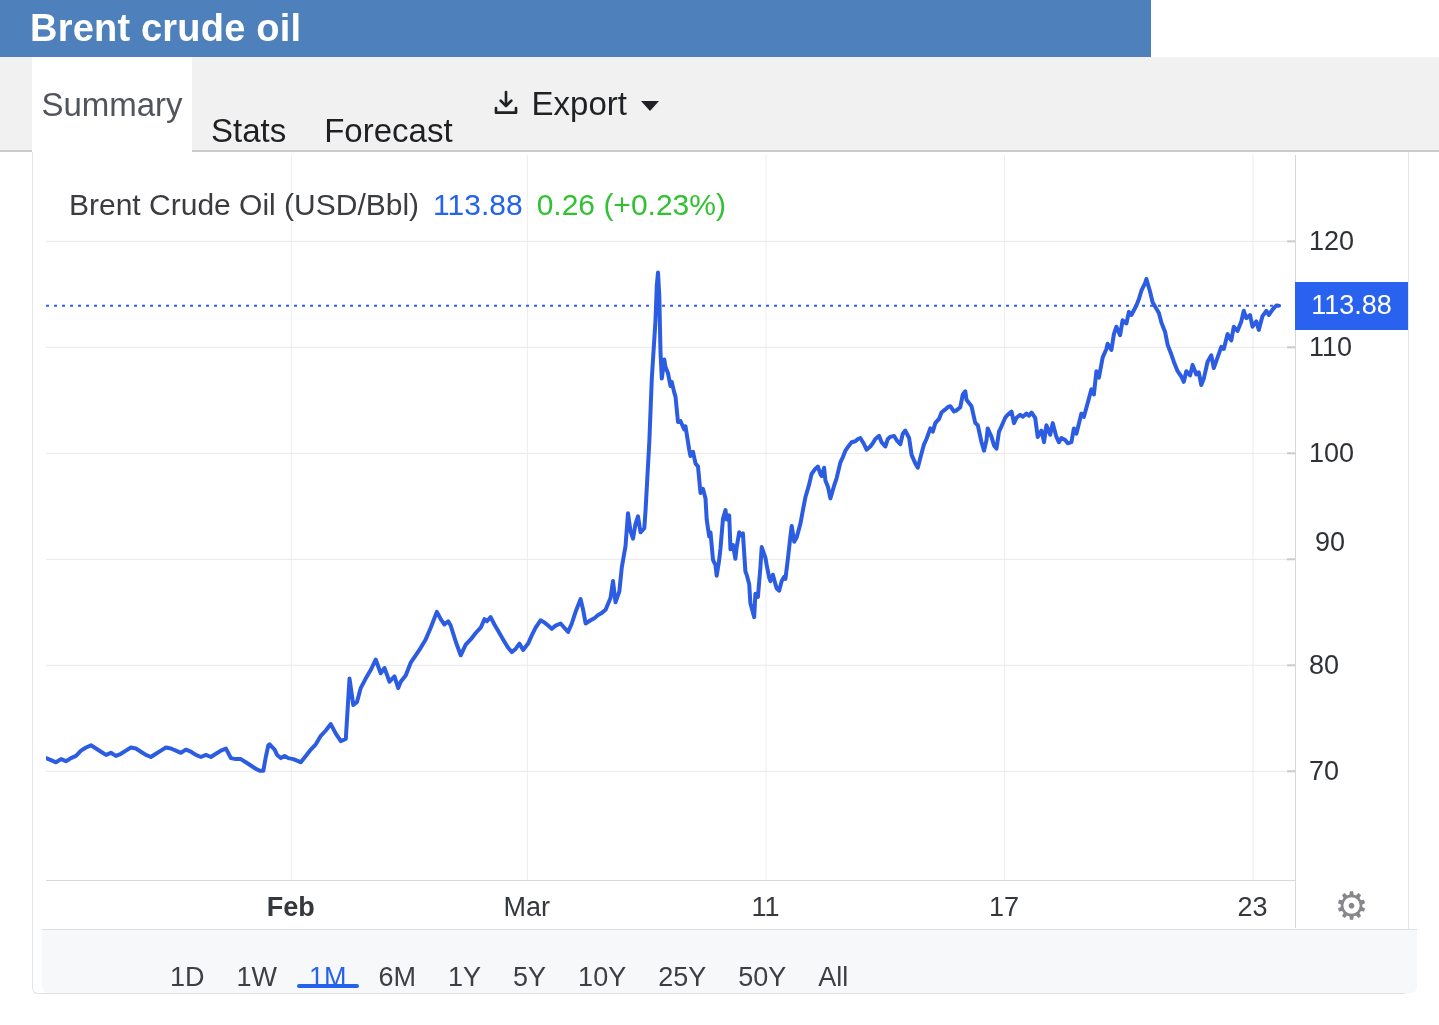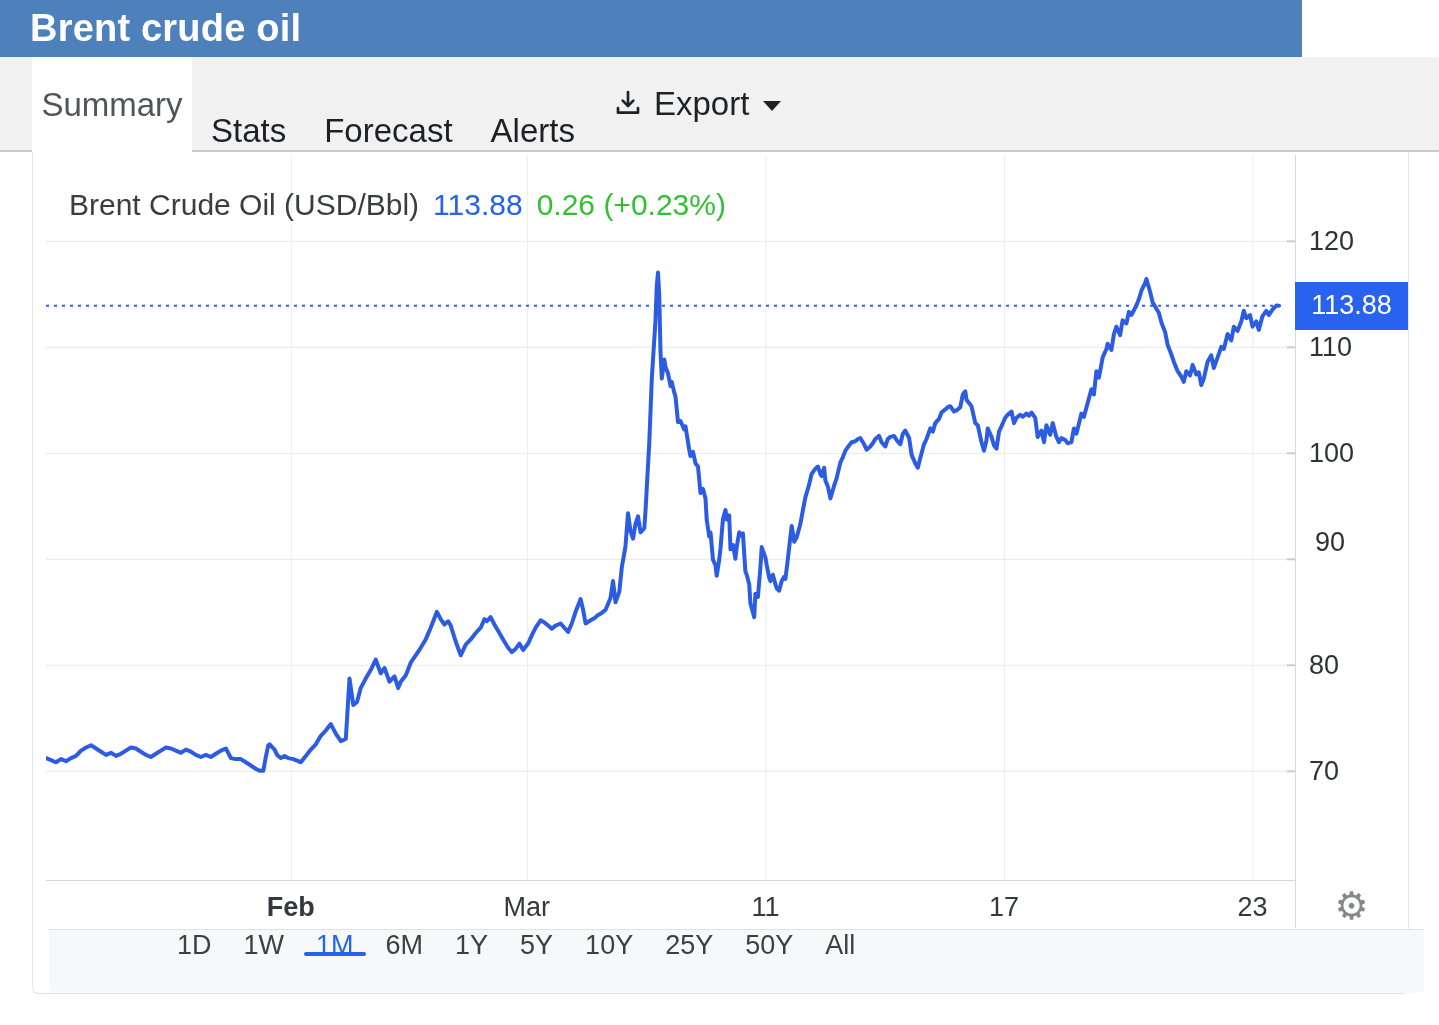"Brent crude oil" .titlebar { width: 1302px -> 1151px }
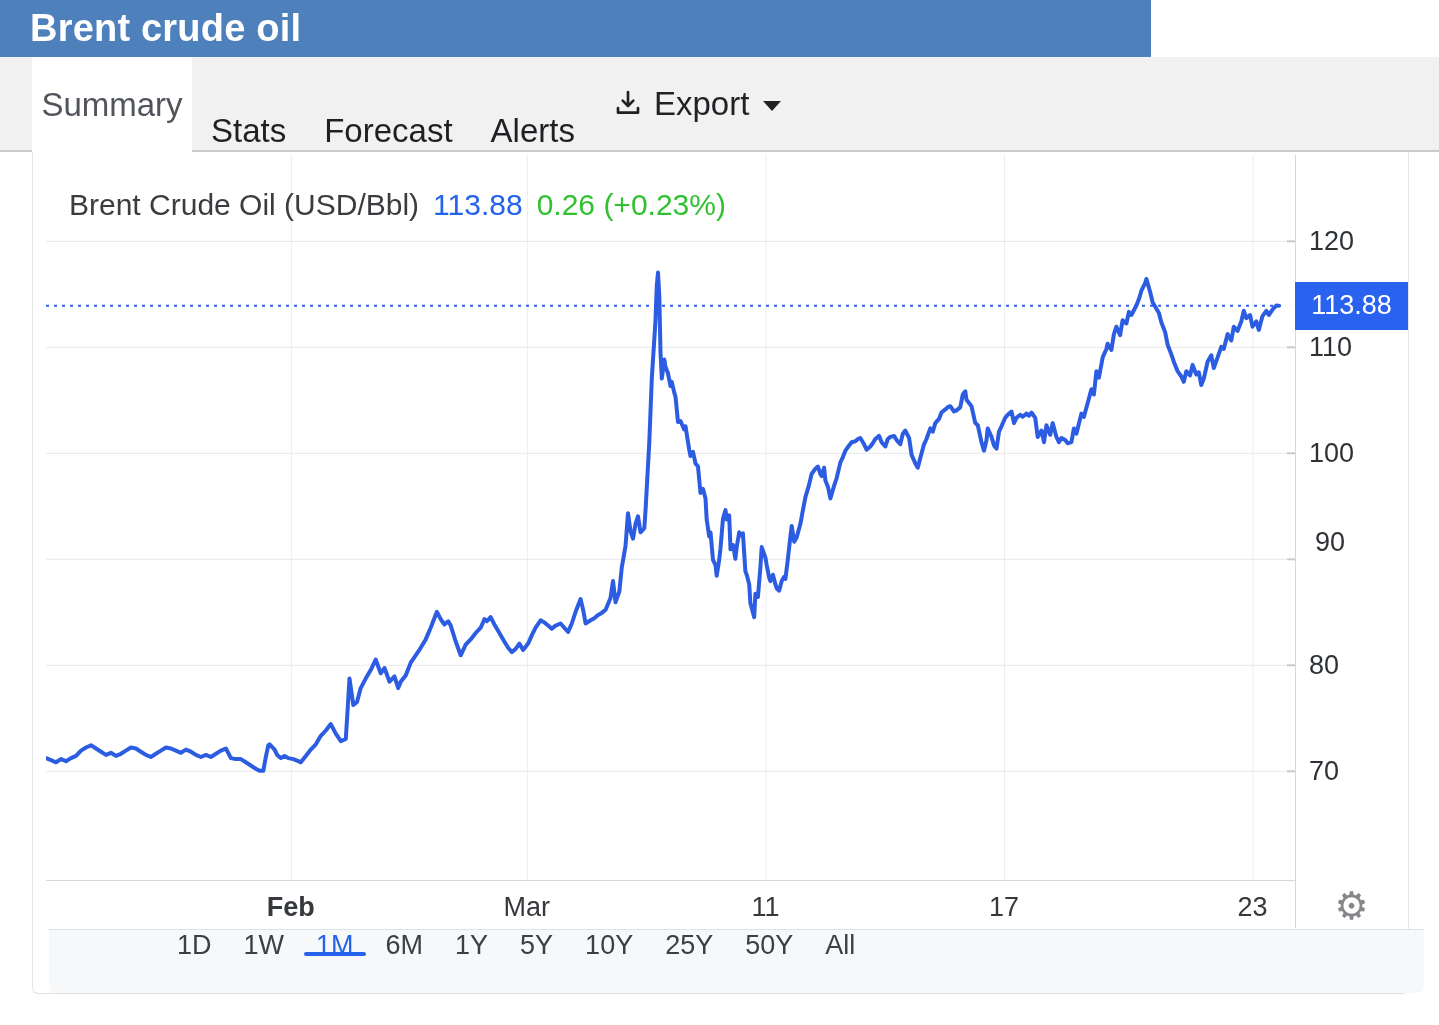"Alerts" div.tab { html: <div> <span>Alerts</span> </div> -> none }
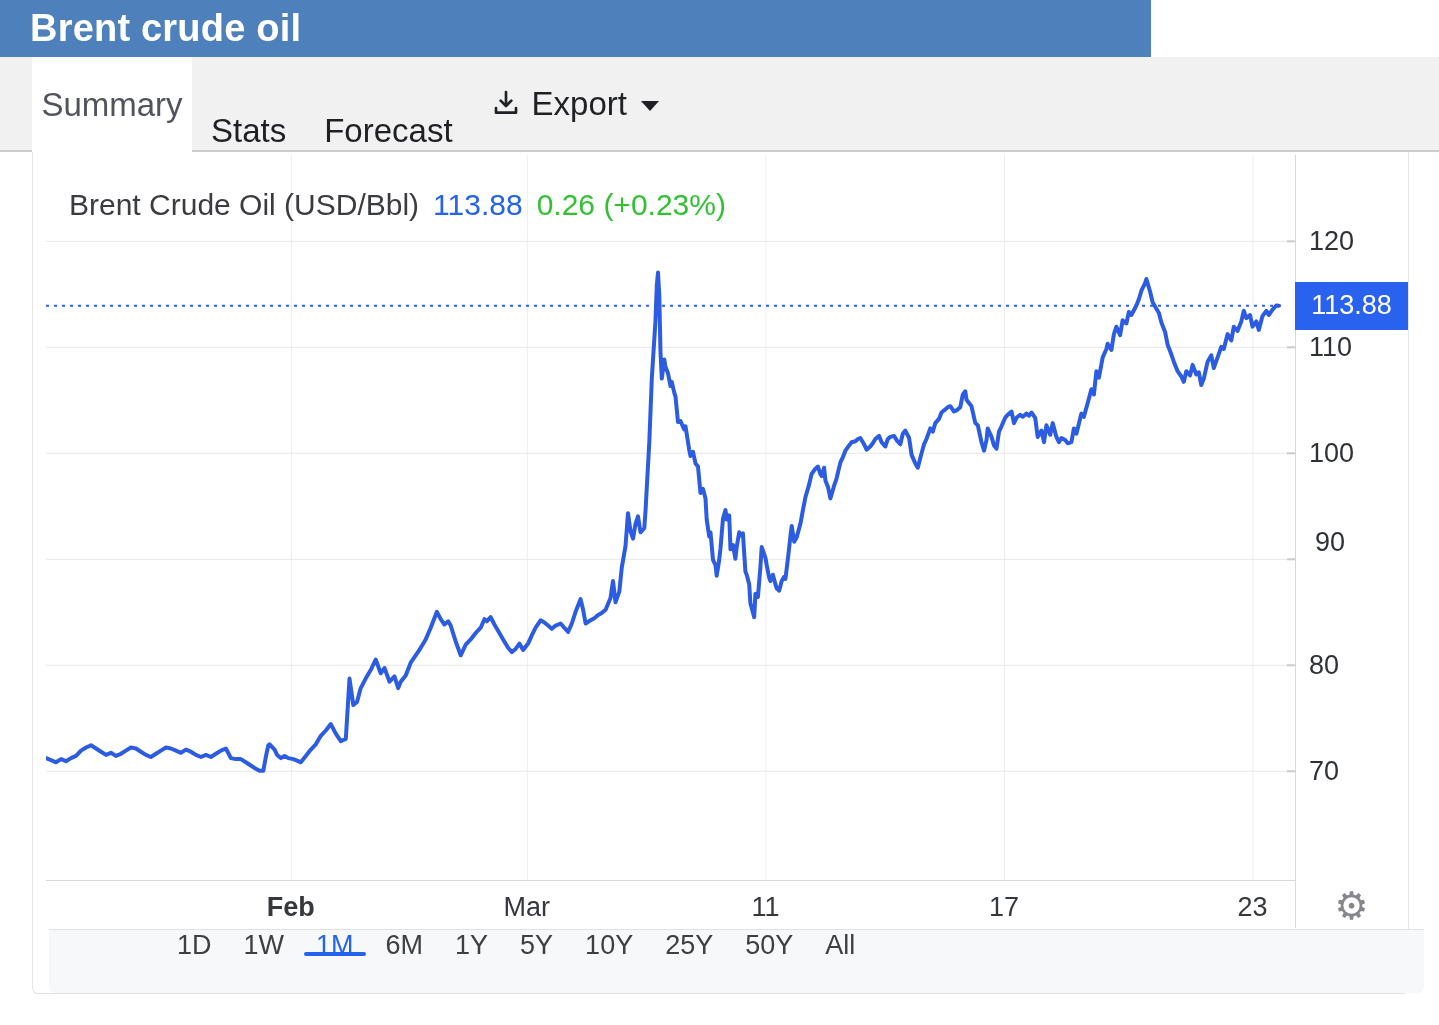"1D" .rangebar { align-items: flex-start -> flex-end; left: 16px -> 9px }
